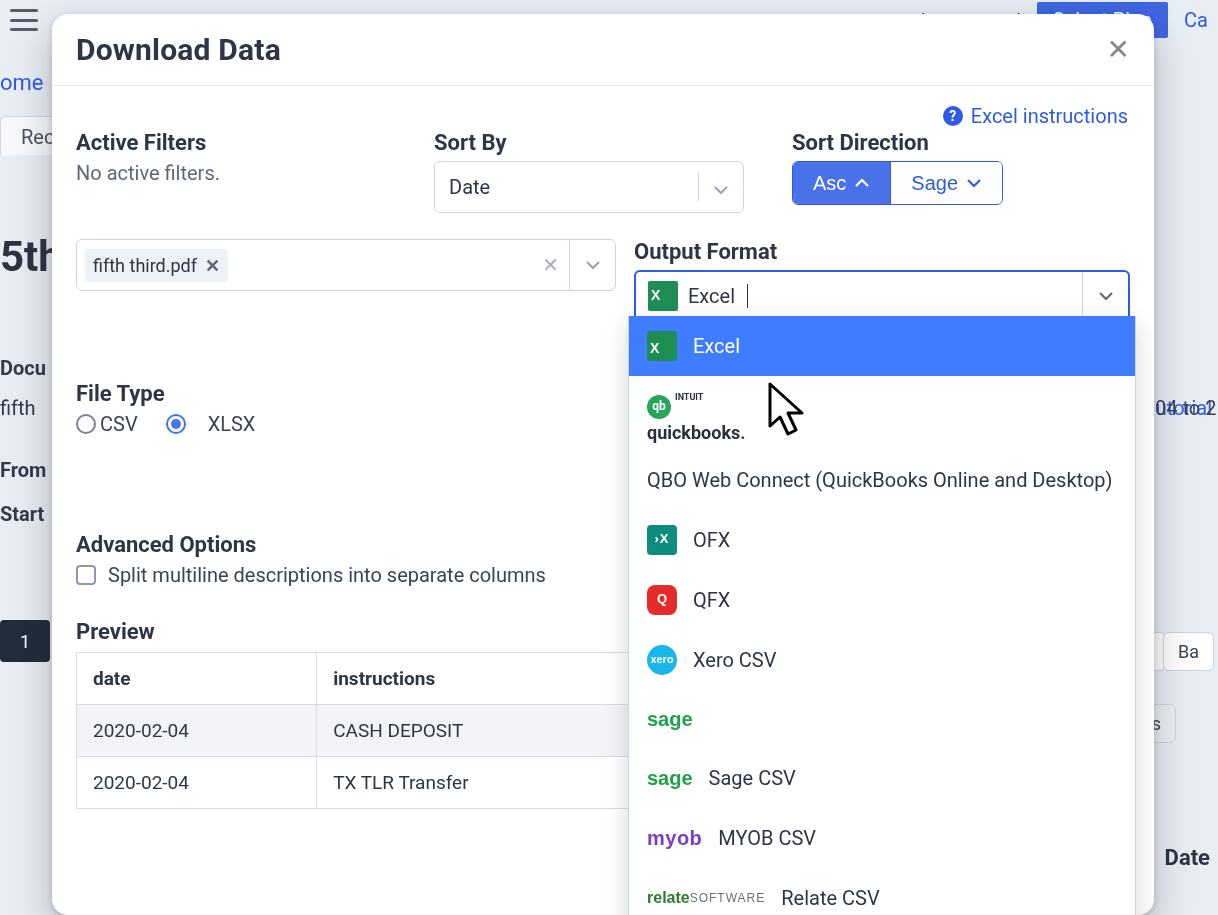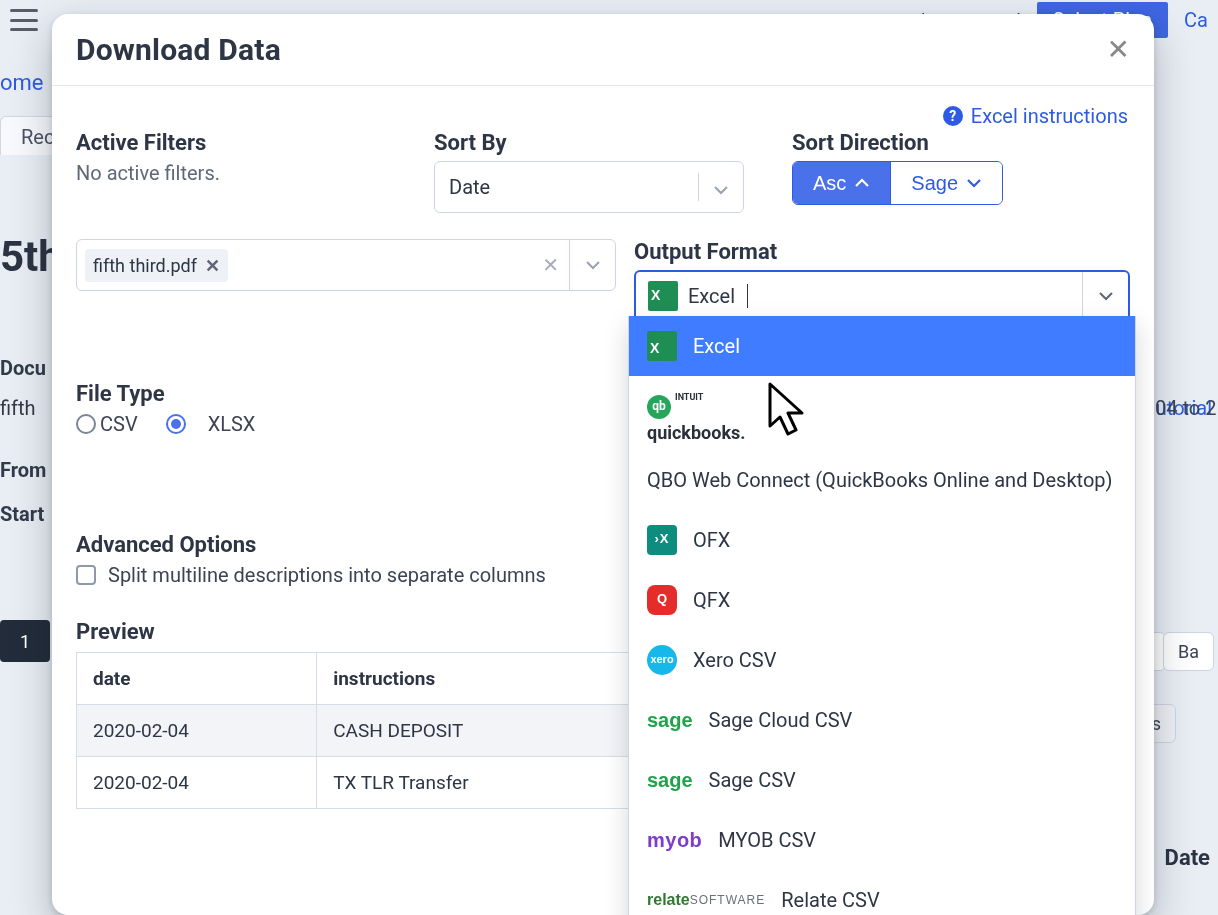"Sage Cloud CSV" span { html: <span>Sage Cloud CSV</span> -> none }
